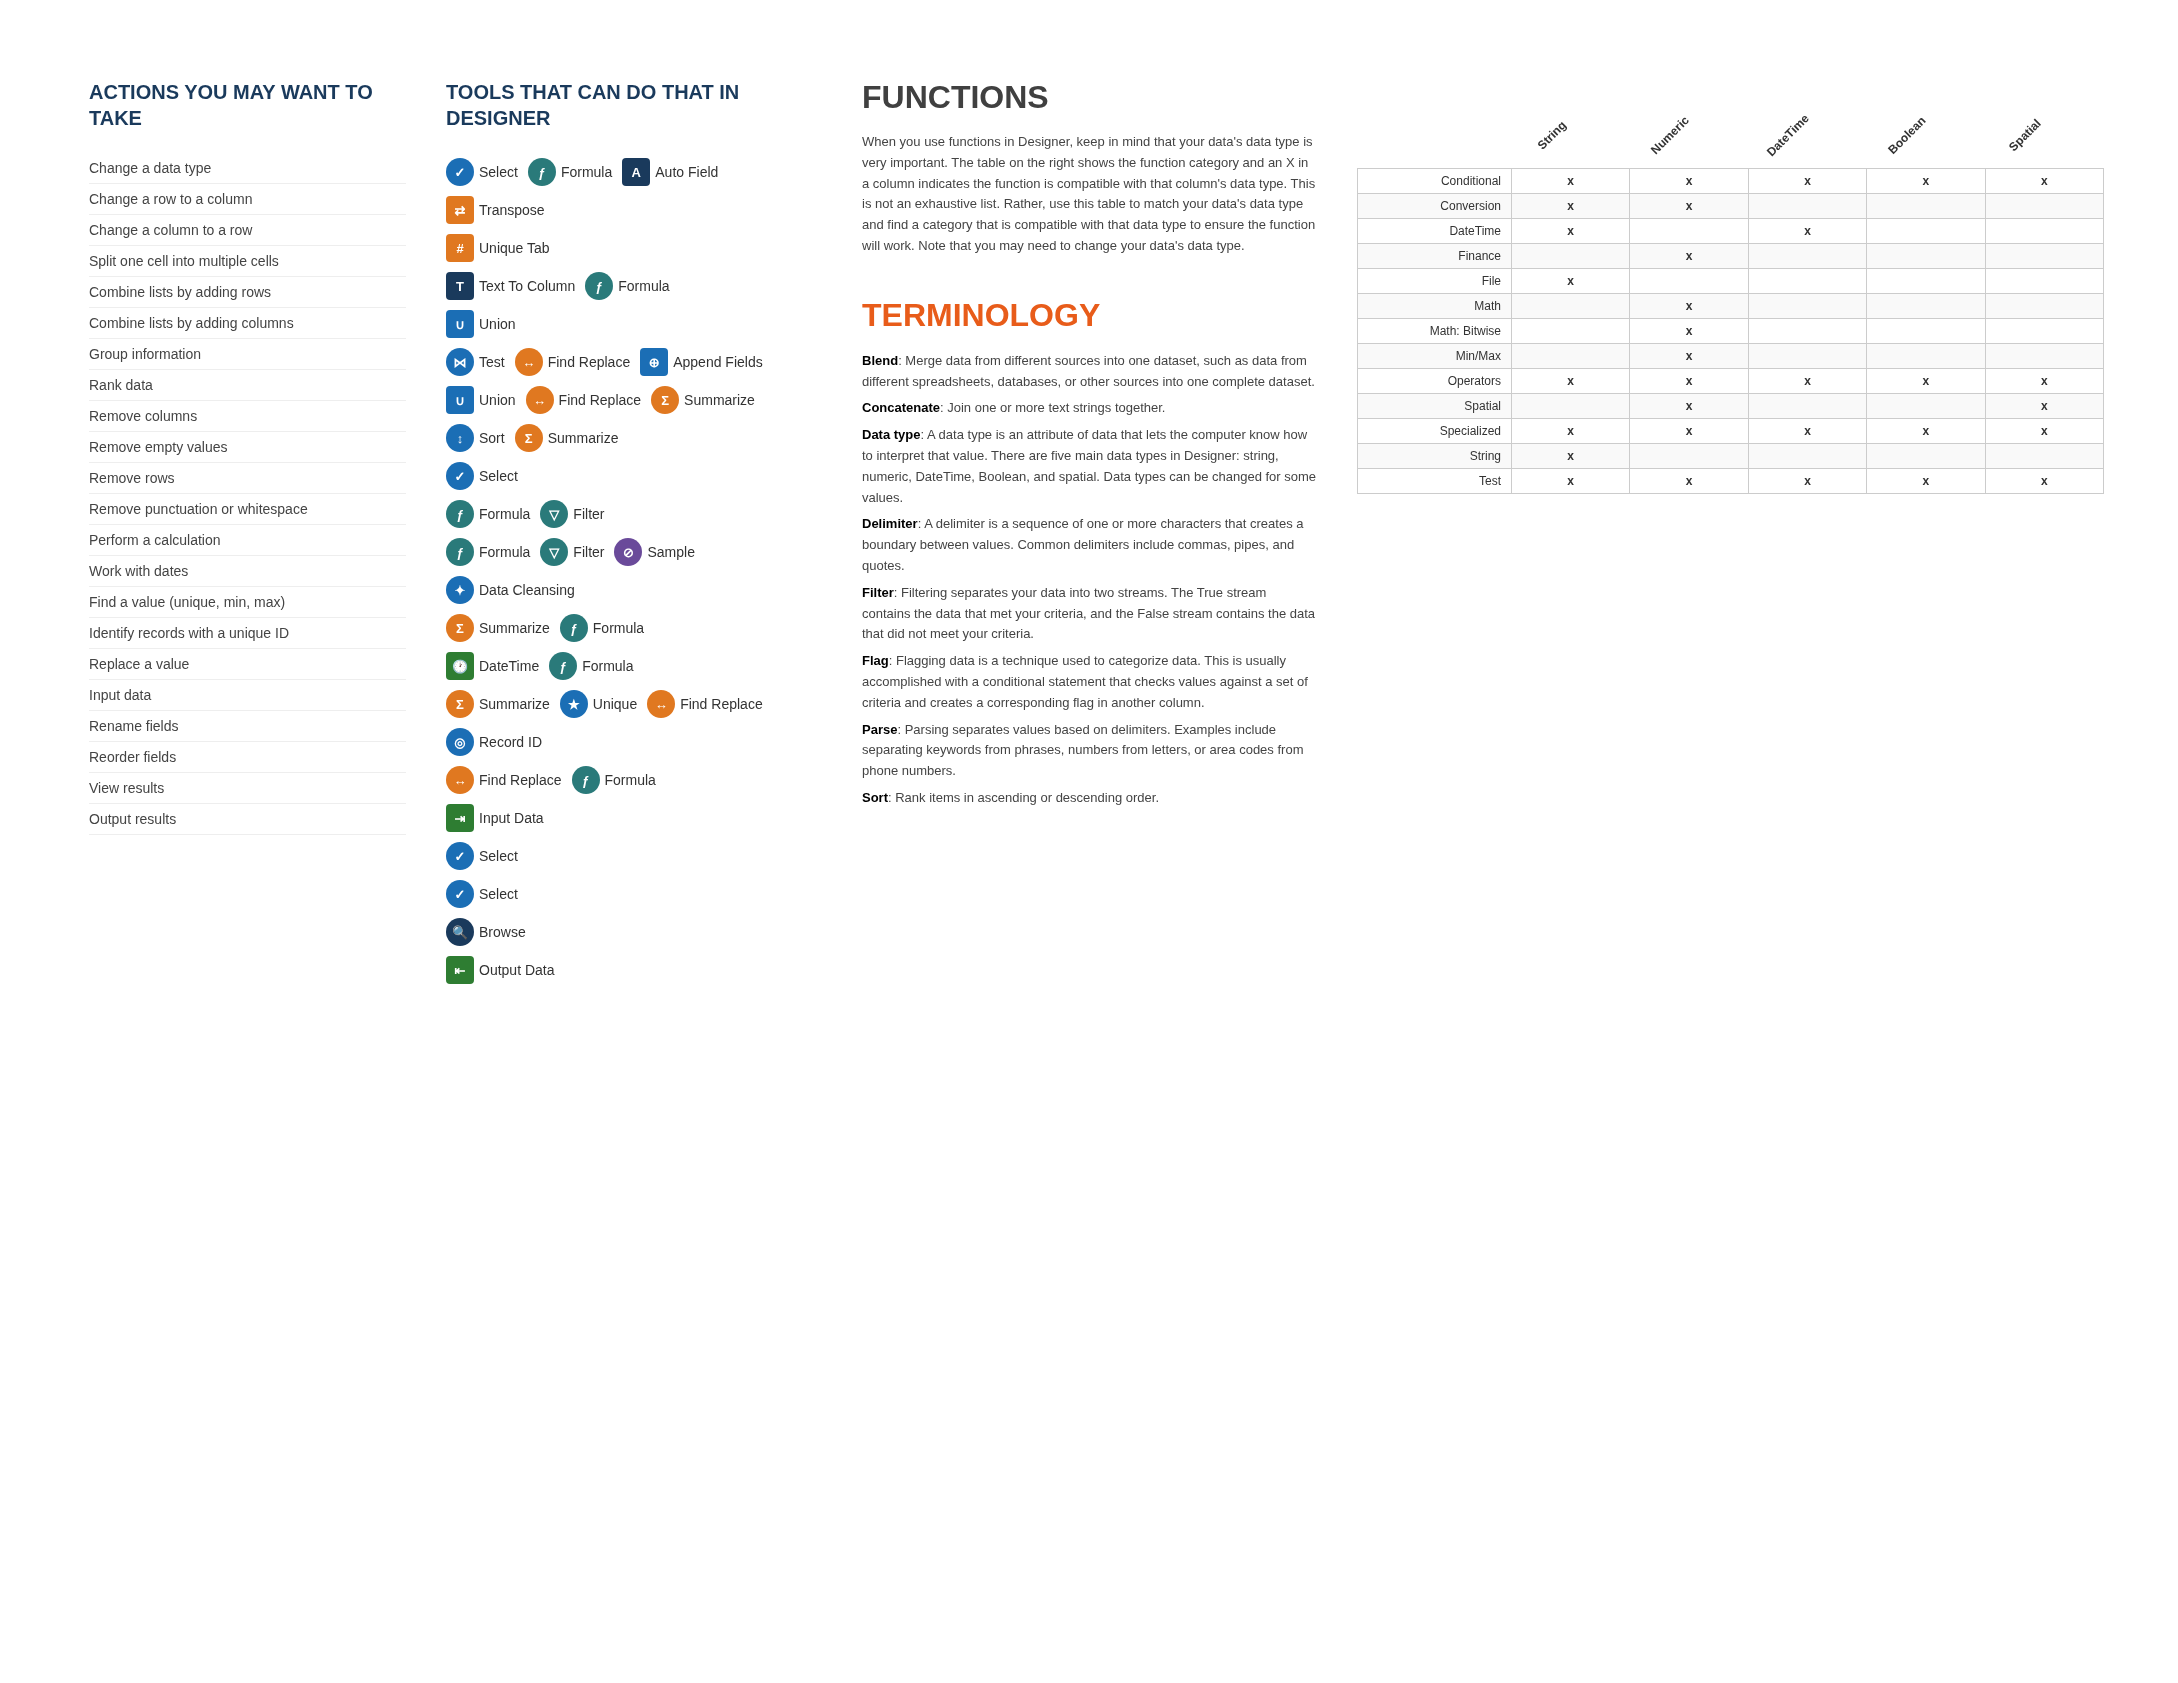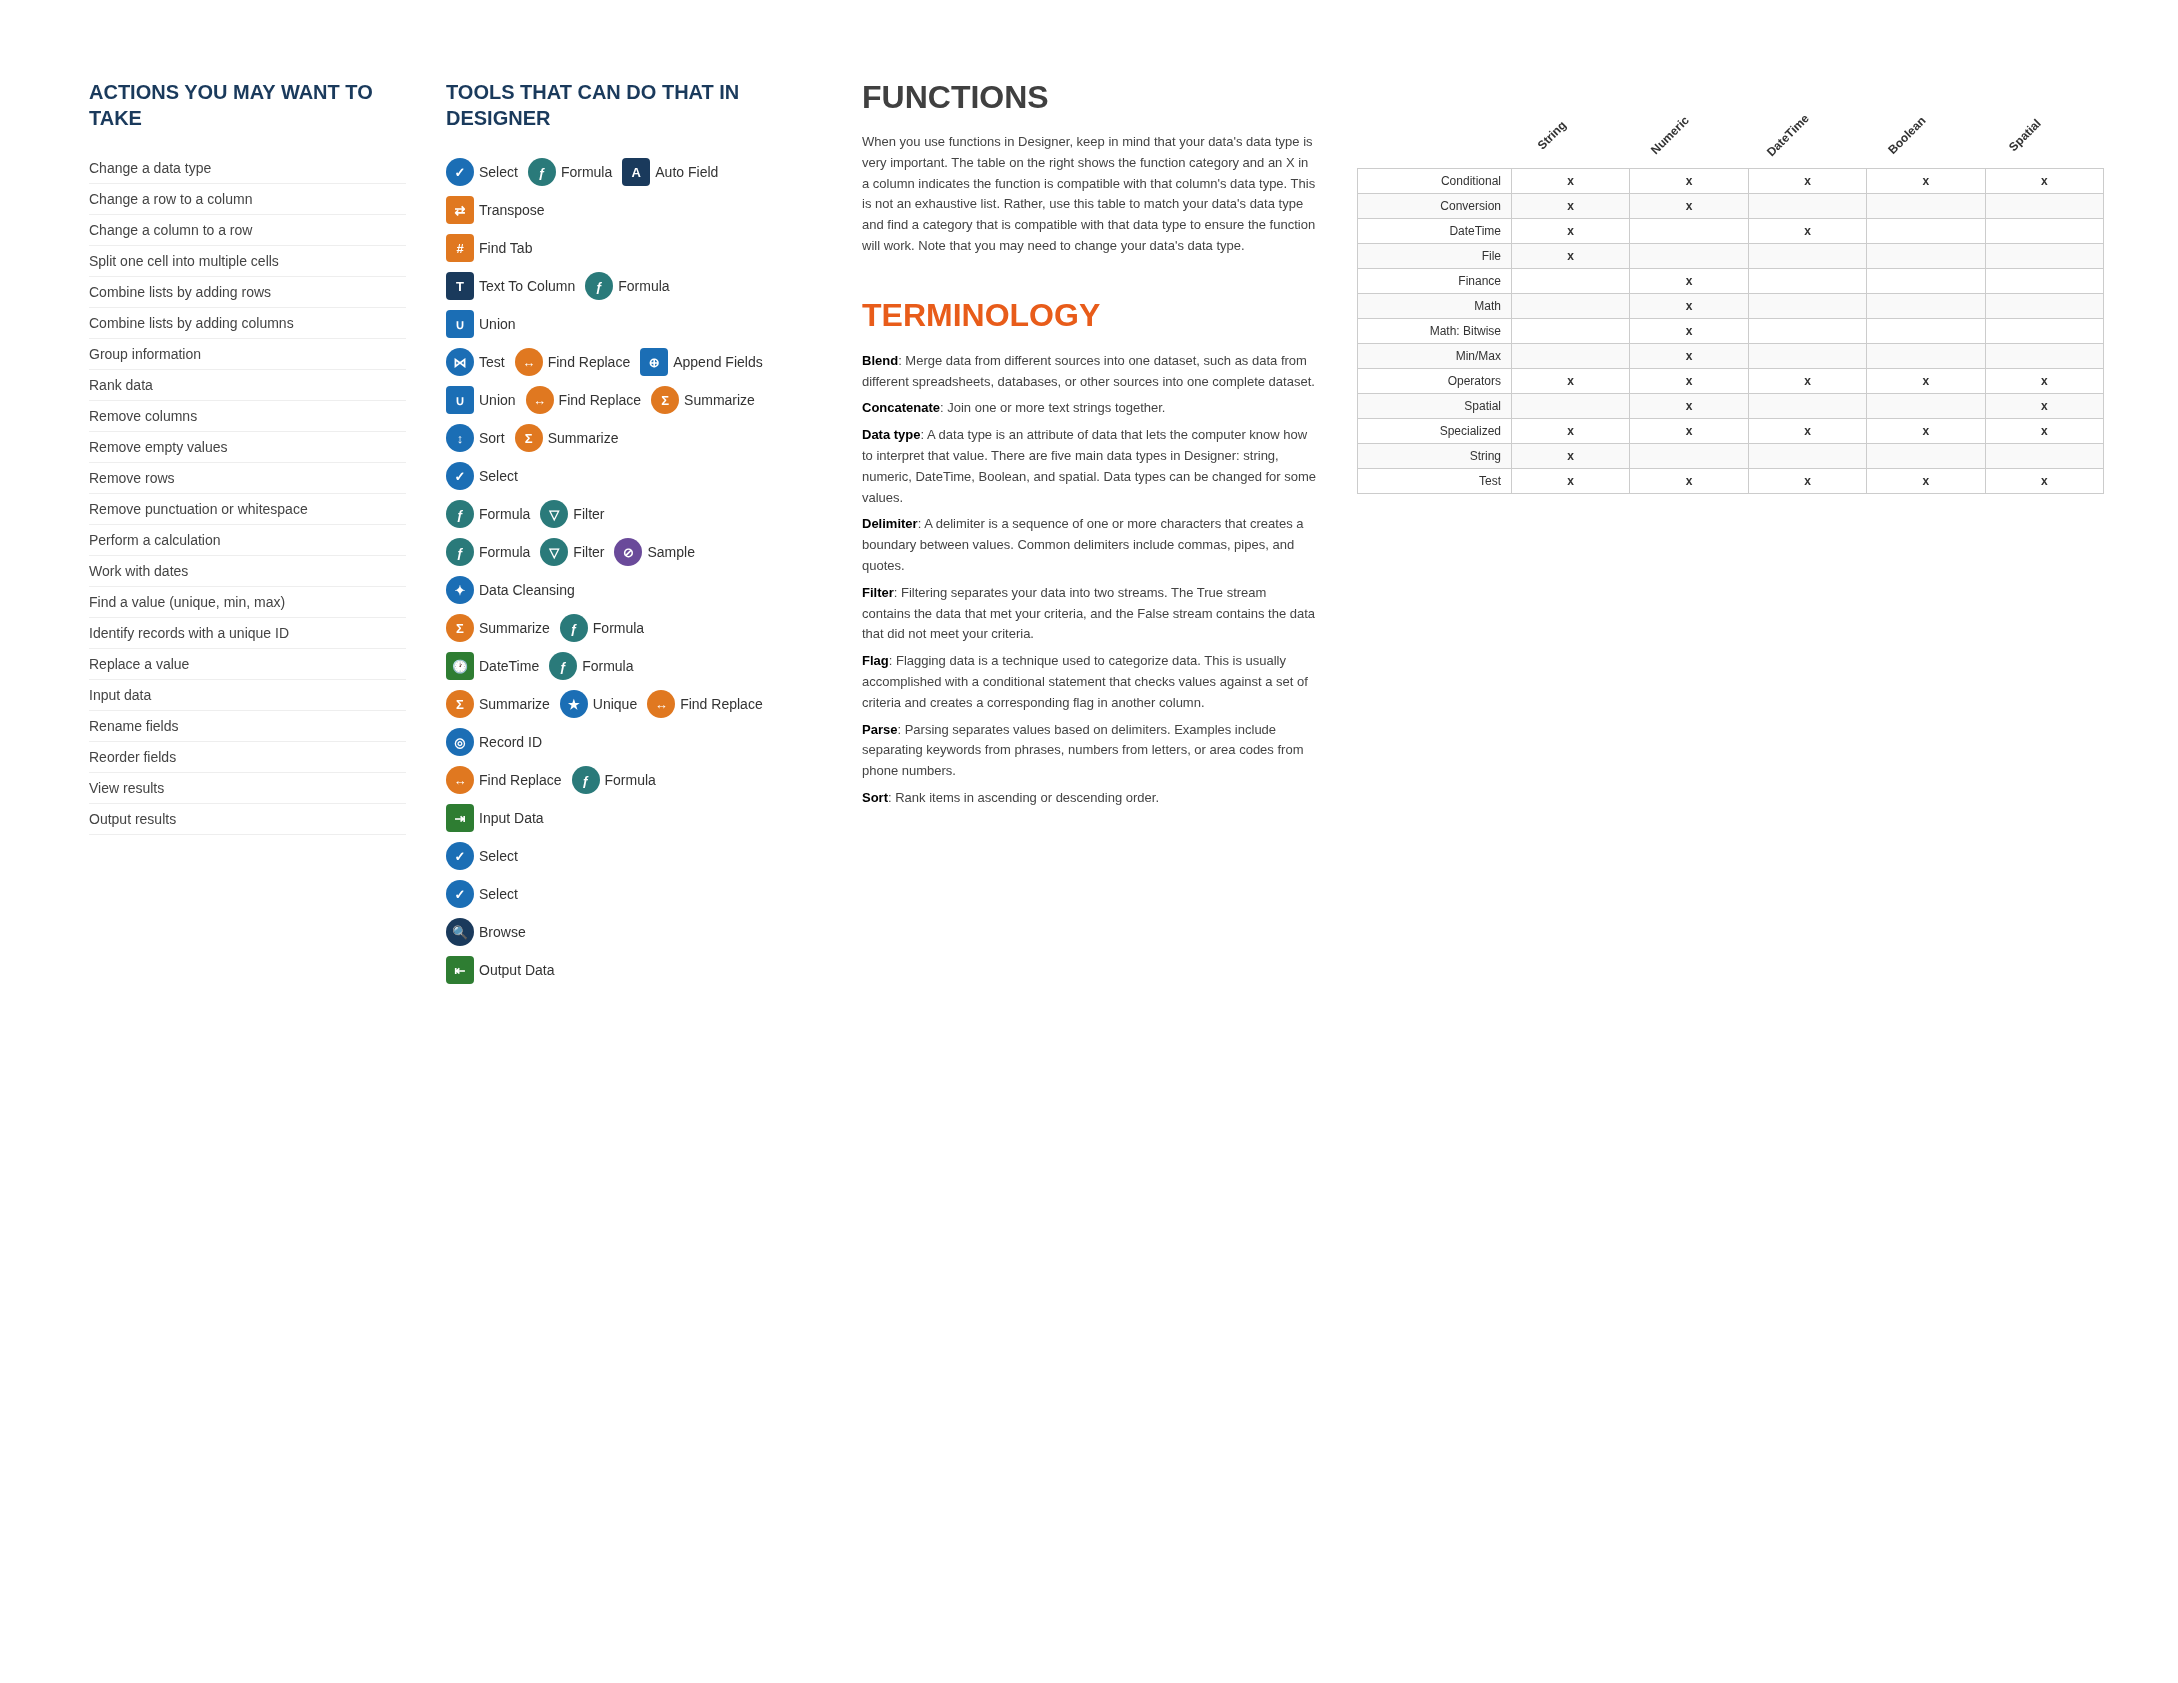"Find Tab" span { text: Find -> Unique }
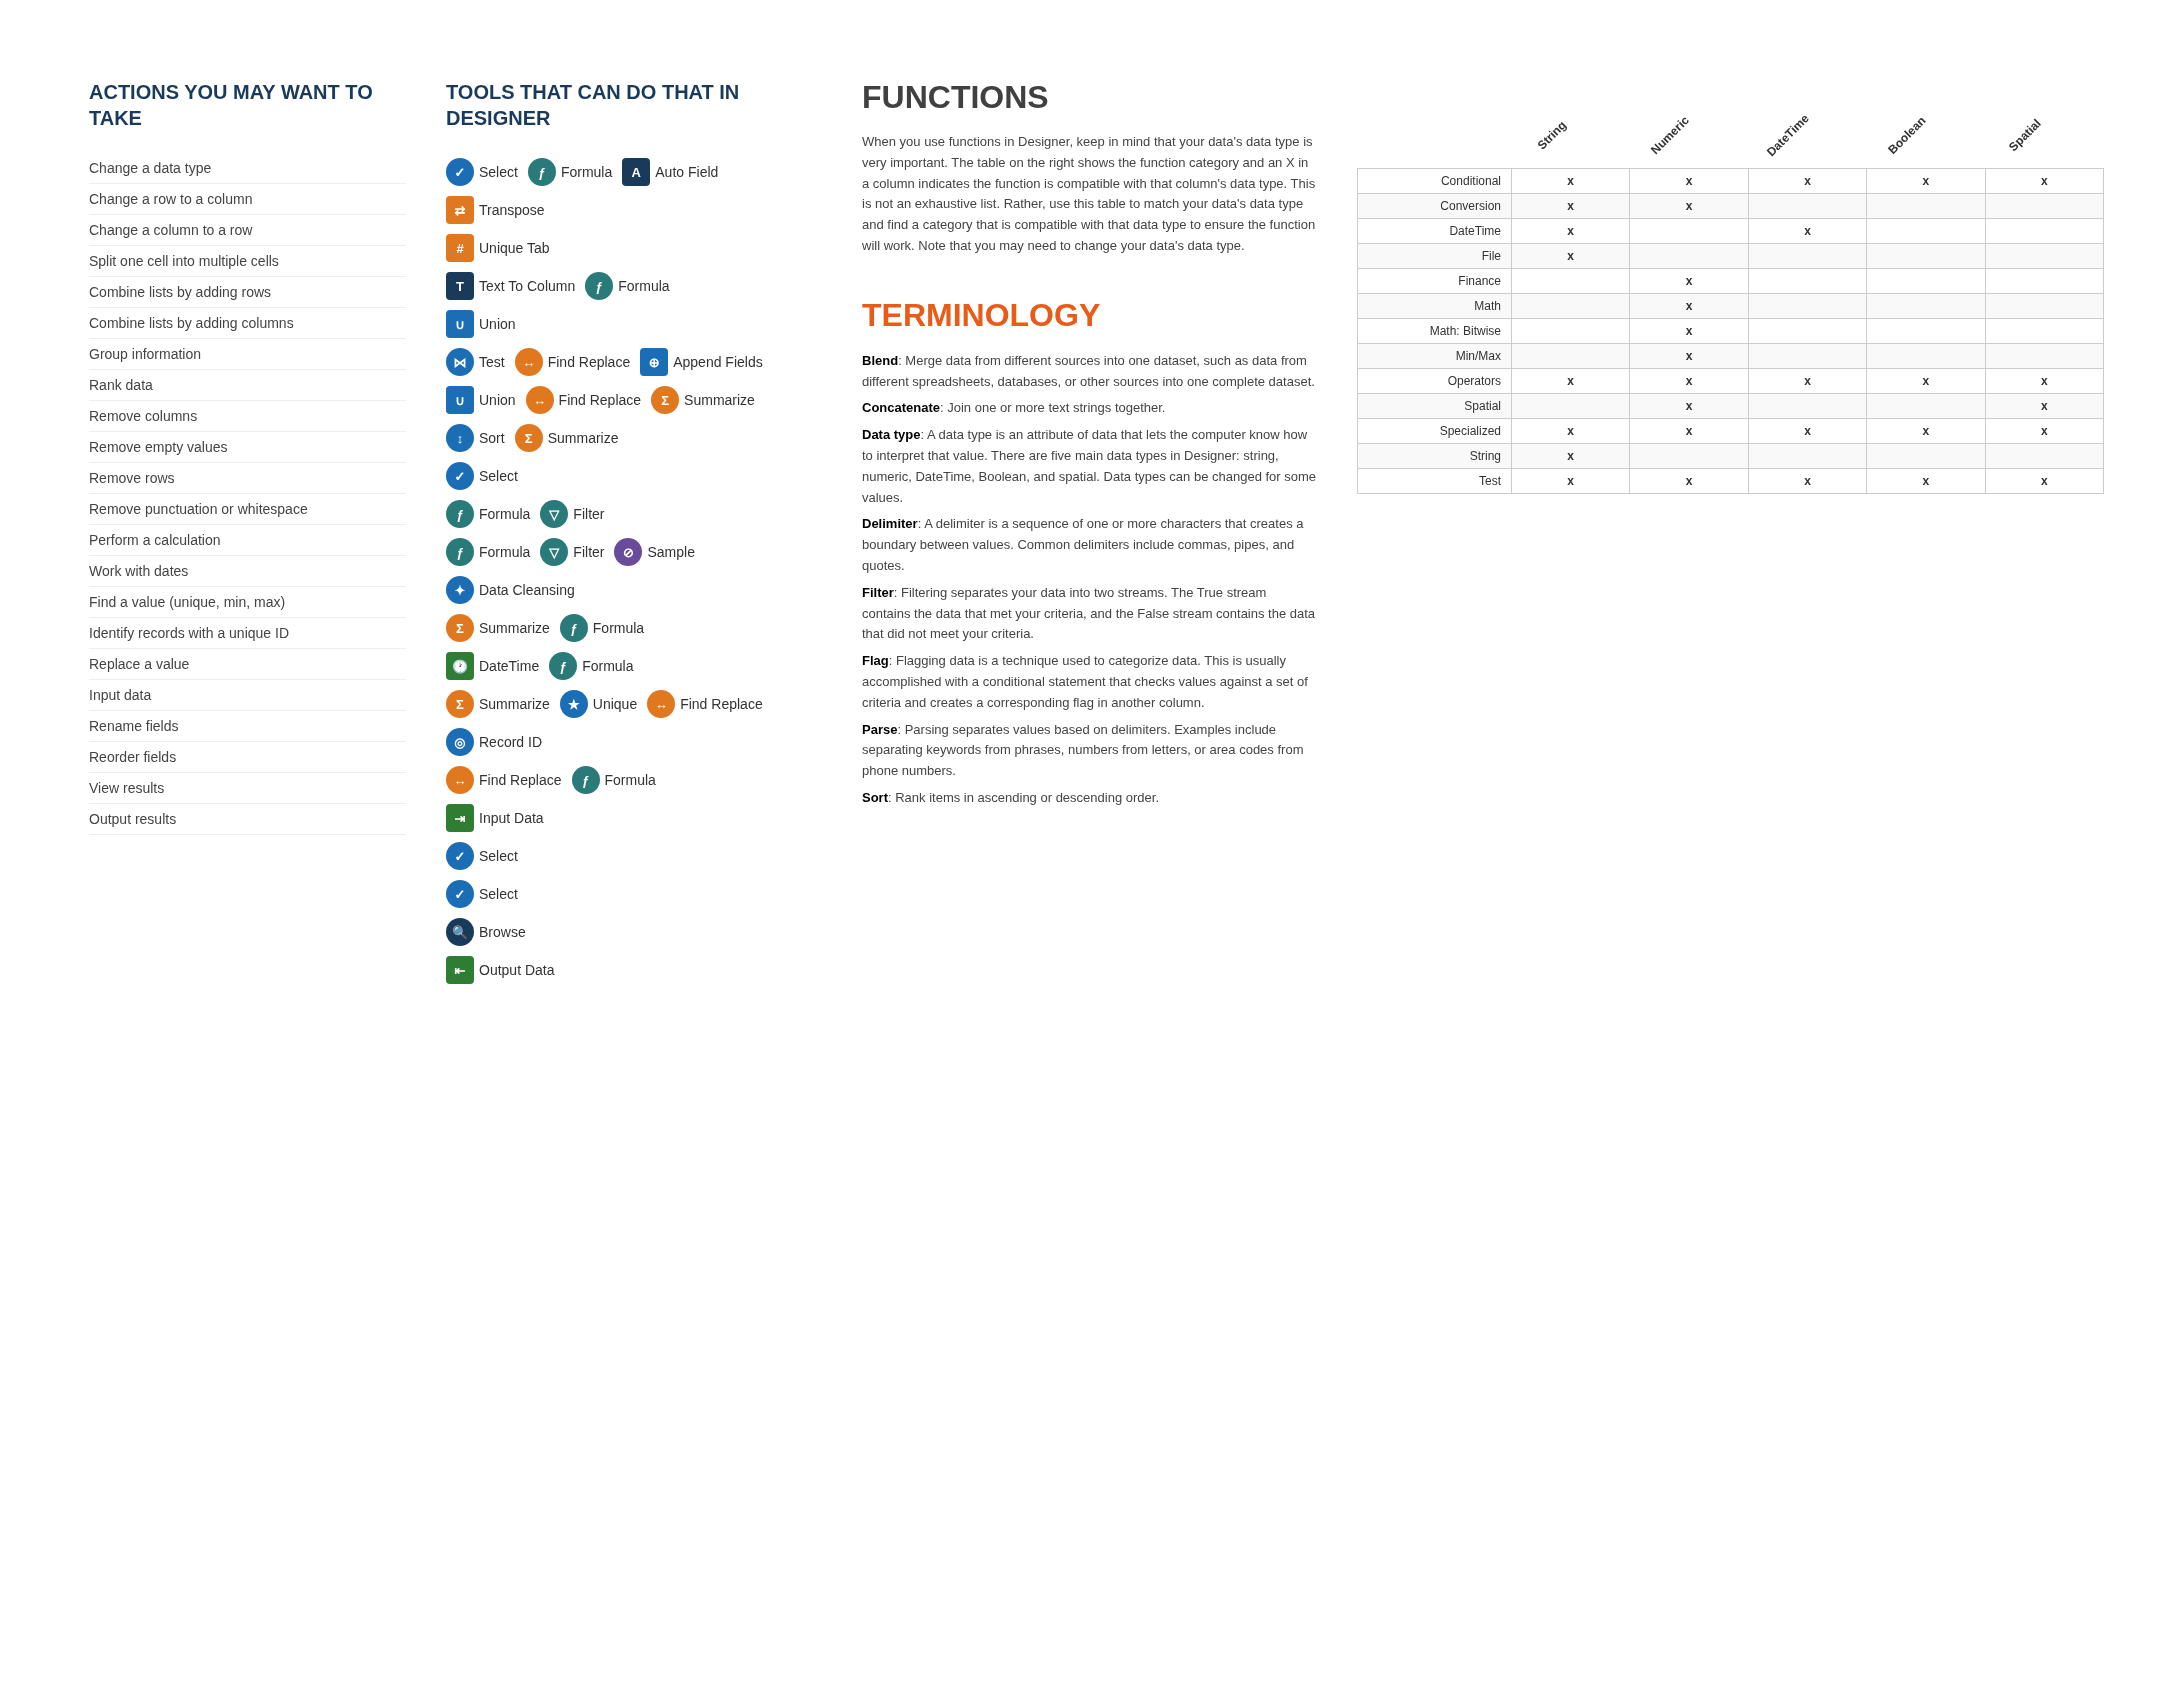"File" tr { order: before "Finance" -> after "Finance" }
